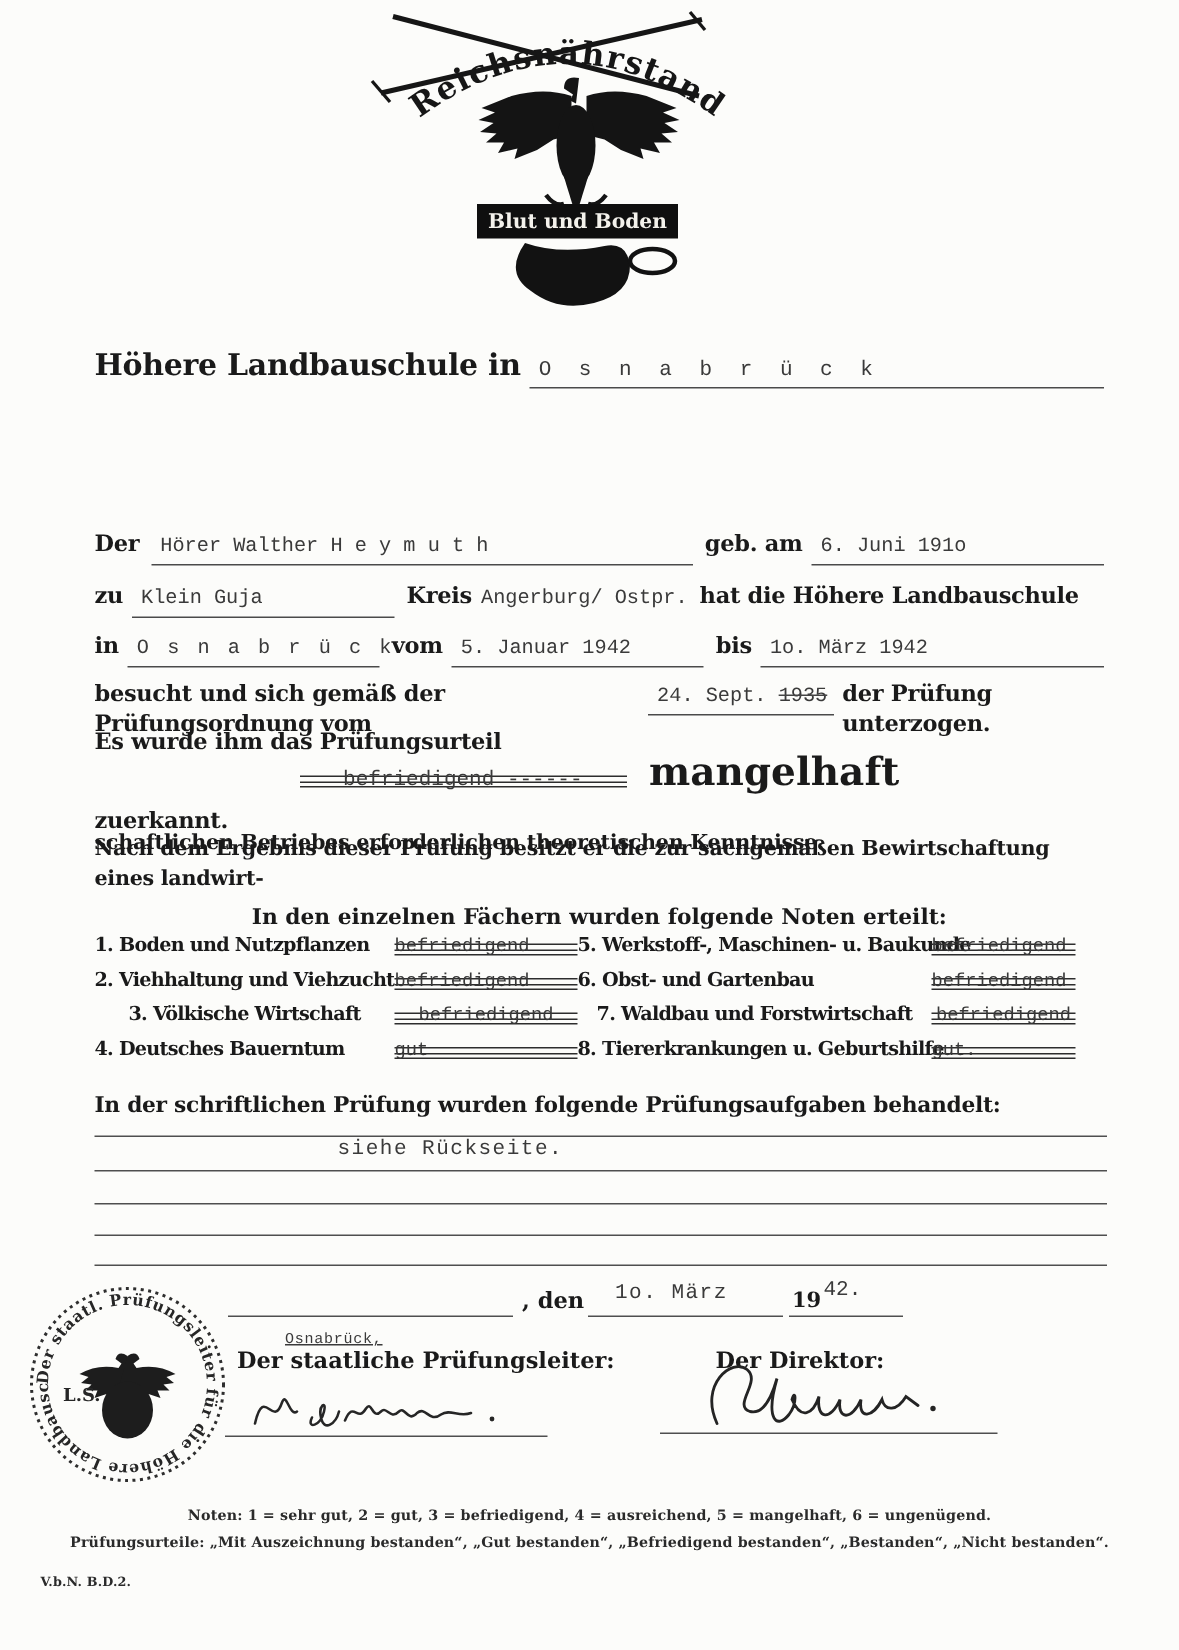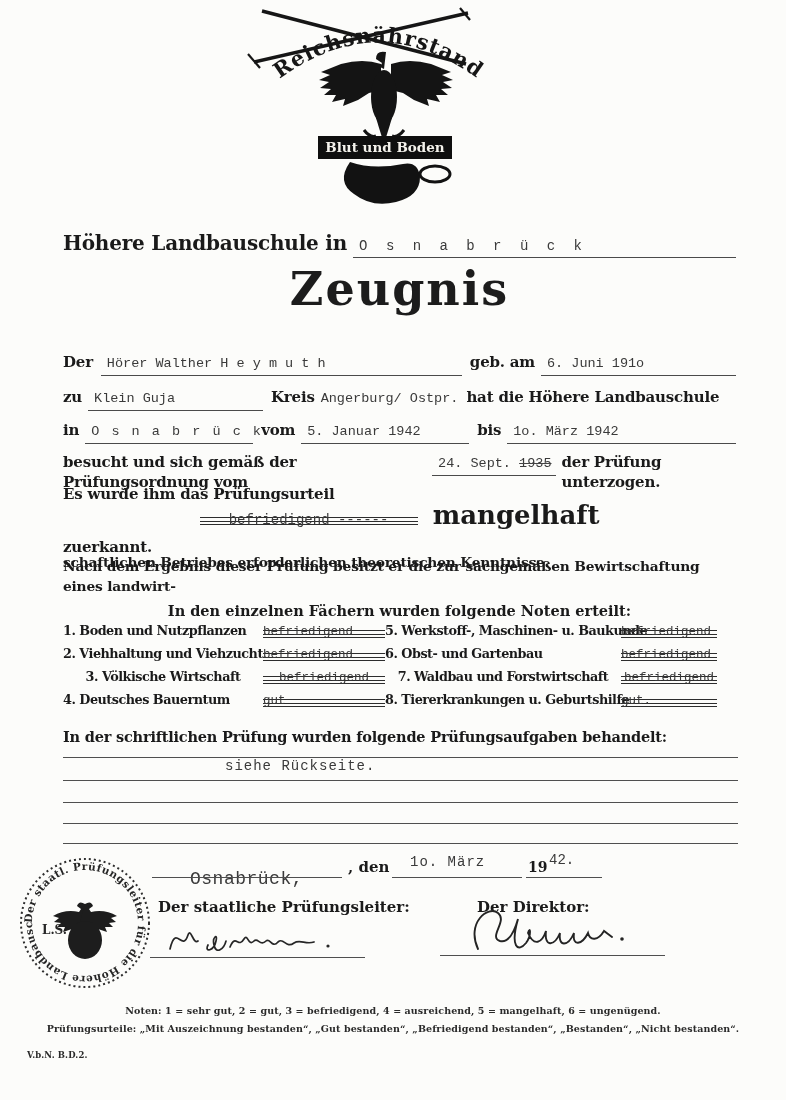"Zeugnis" div.title { html: <div>Zeugnis</div> -> none }
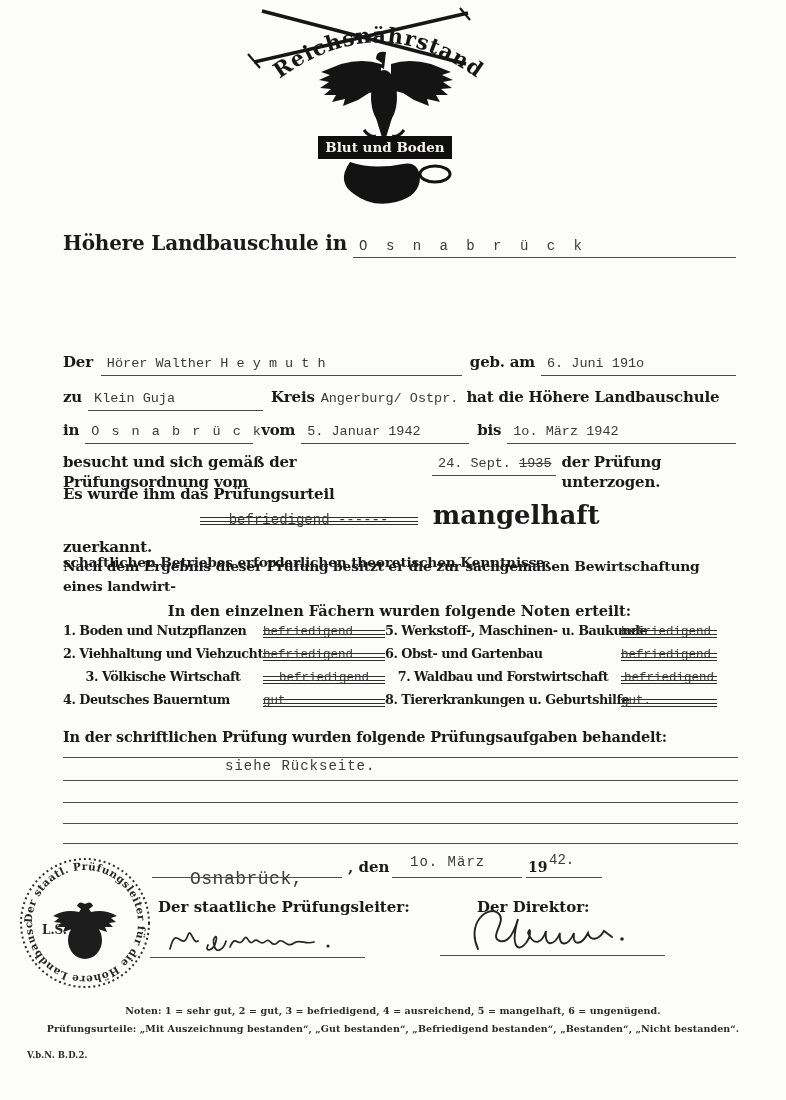"Osnabrück," div.abs { font-size: 18px -> 10px; text-decoration: none -> underline; top: 869px -> 888px }
